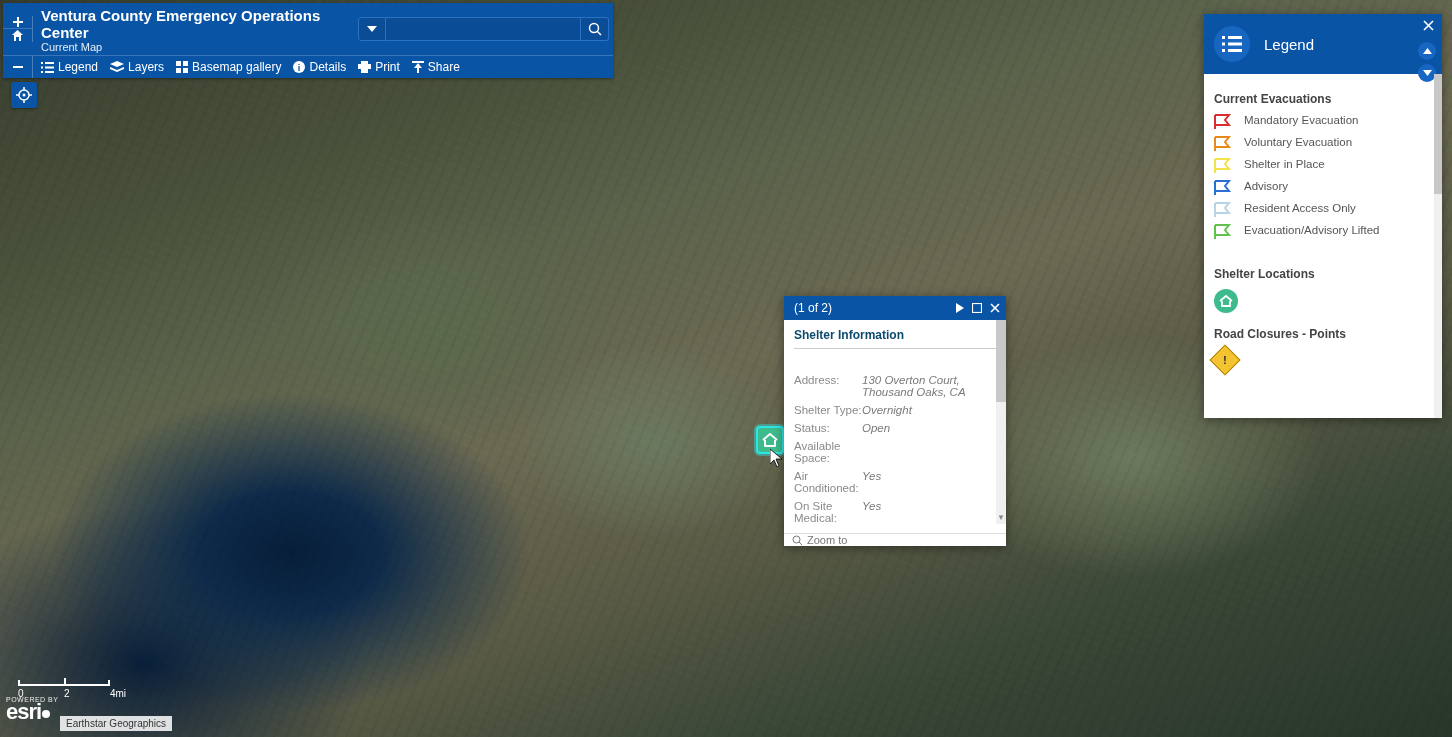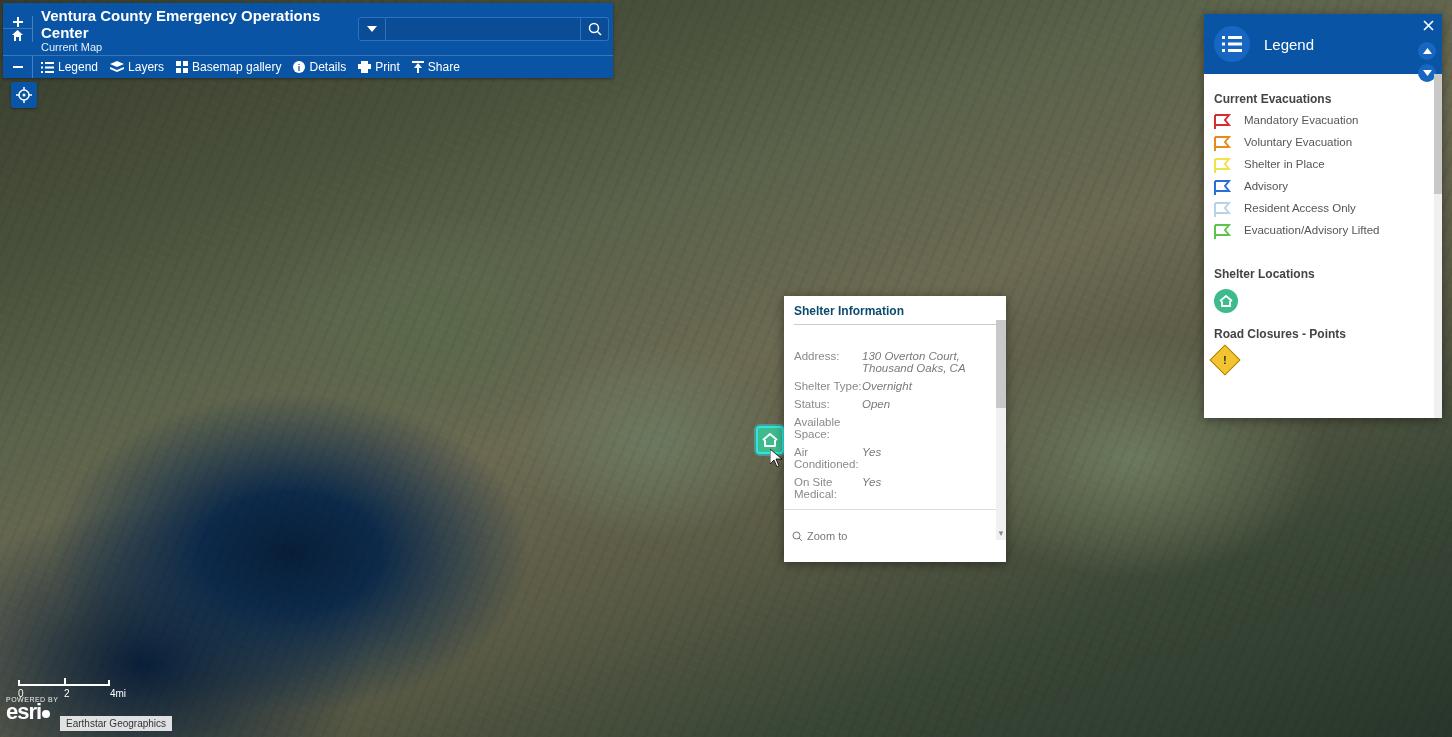"(1 of 2)" div.popup-hdr { html: none -> <div> <span>(1 of 2)</span> <div> <span> <svg> <path></path> </svg> </span> <span> <svg> <rect></rect> </svg> </span> <span> <svg> <path></path> </svg> </span> </div> </div> }
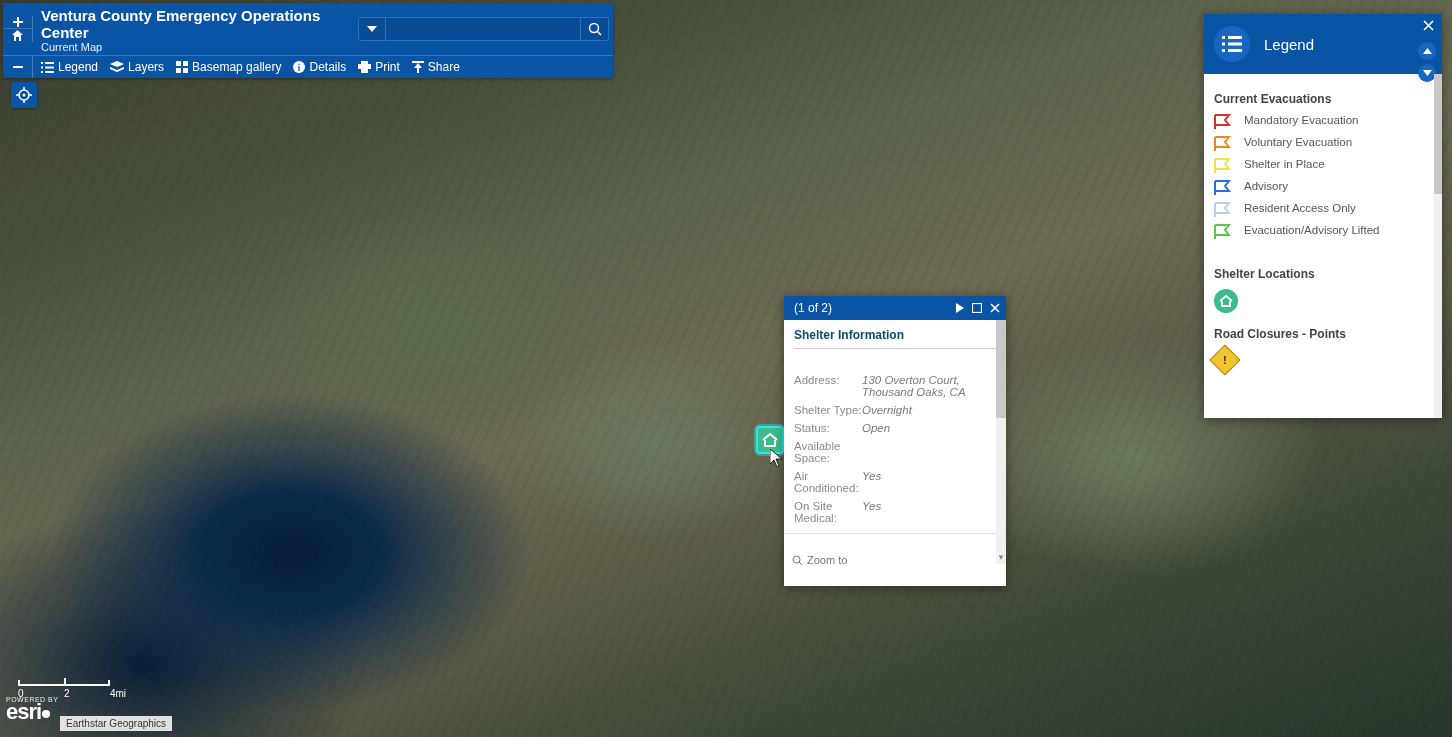"Zoom to" .popup-foot { padding: 20px 8px -> 0 8px }
